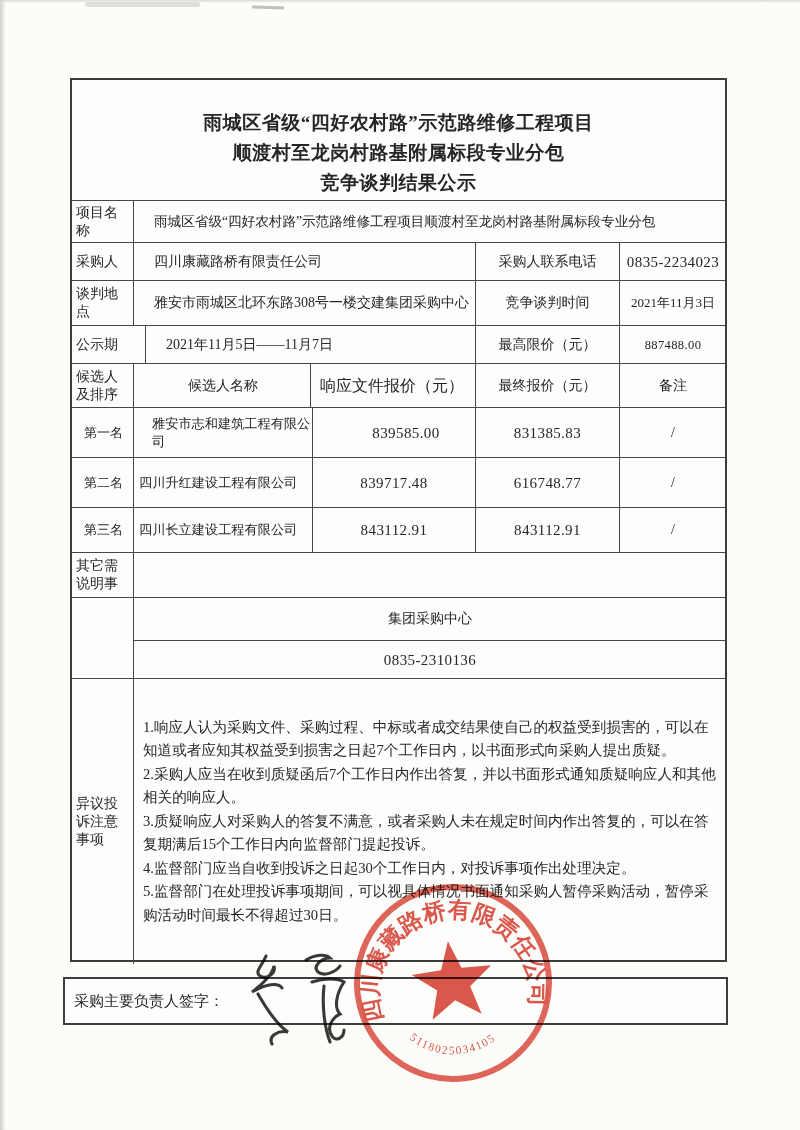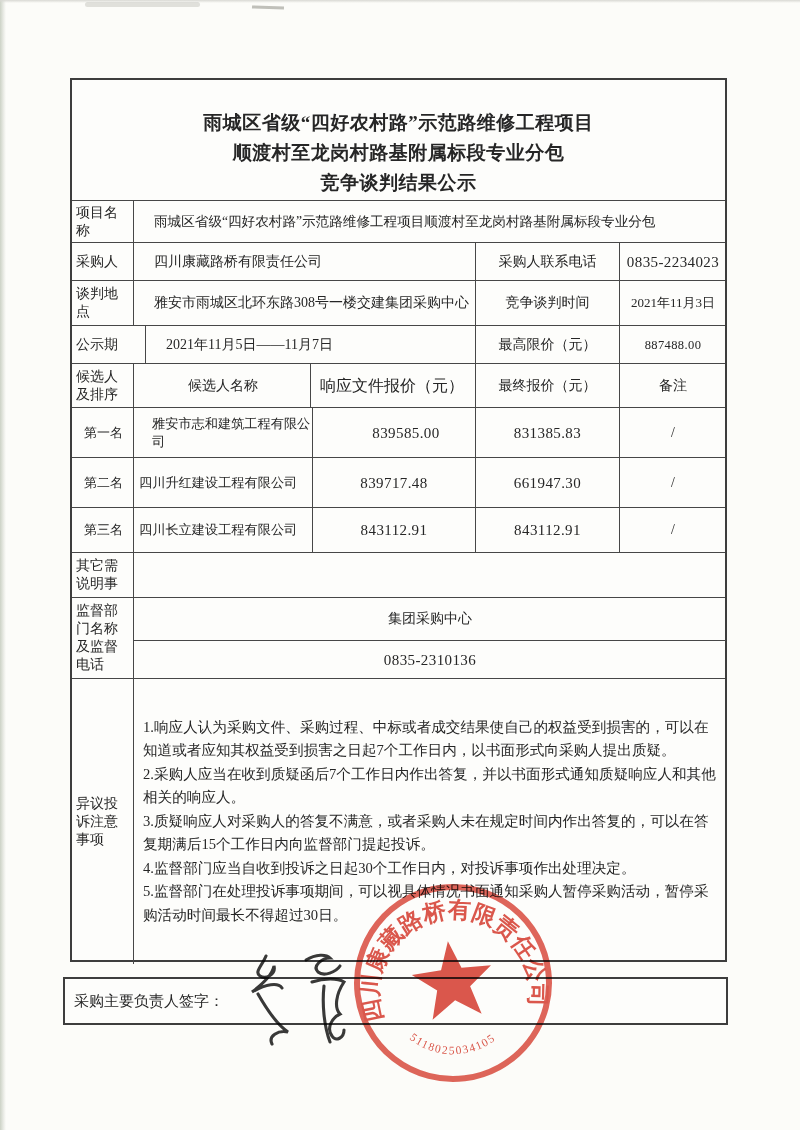"661947.30" div.cell { text: 661947.30 -> 616748.77 }
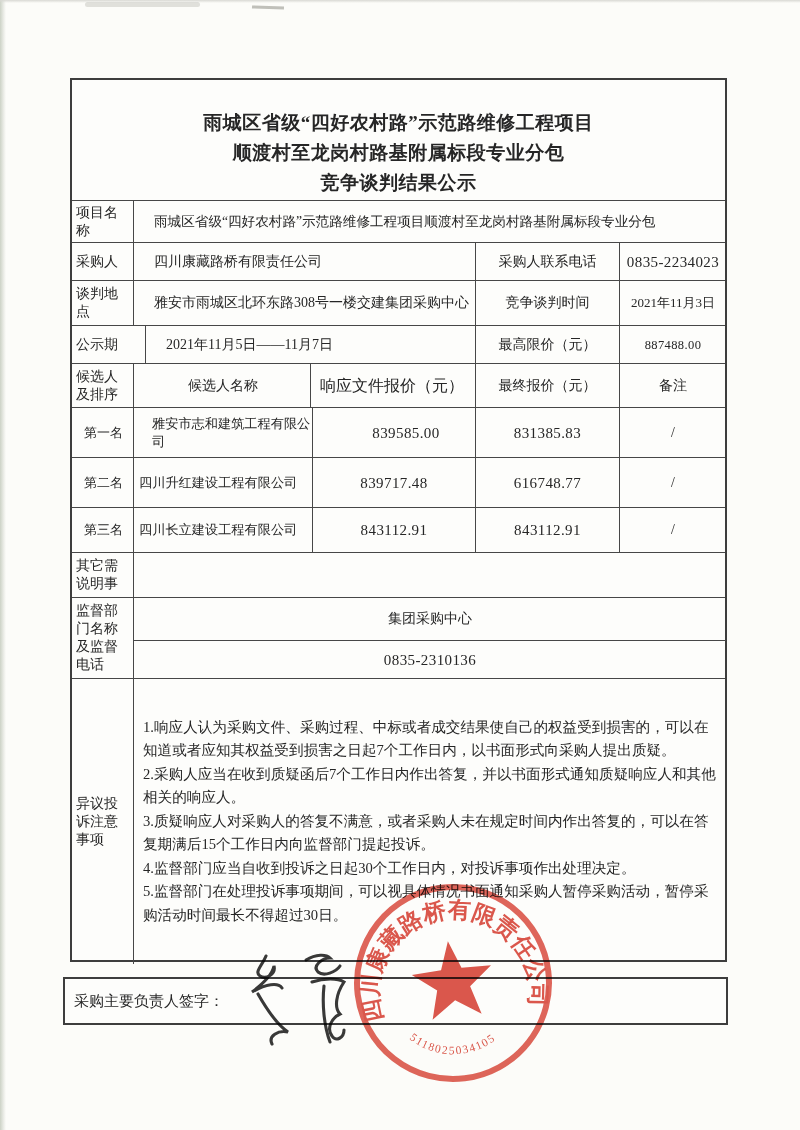"监督部门名称及监督电话" div.cell { html: <div>监督部门名称及监督电话</div> -> none }
